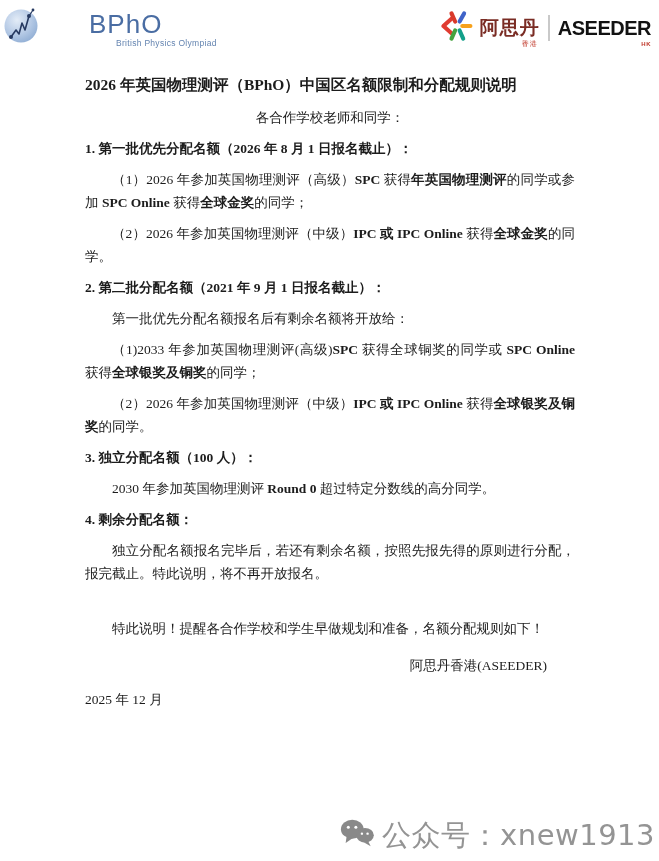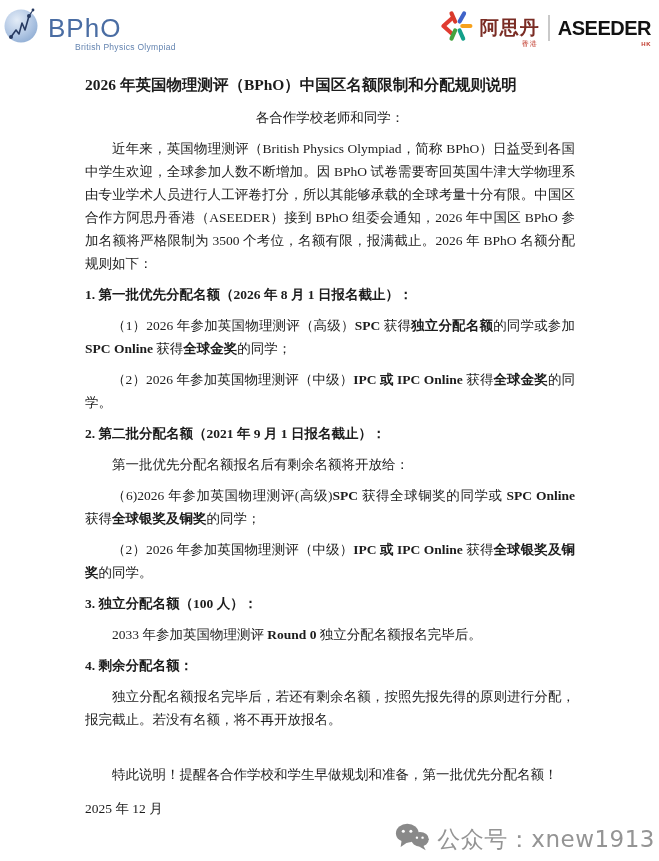"BPhO" .bpho-logo { align-items: flex-end -> center; gap: none -> 41px }
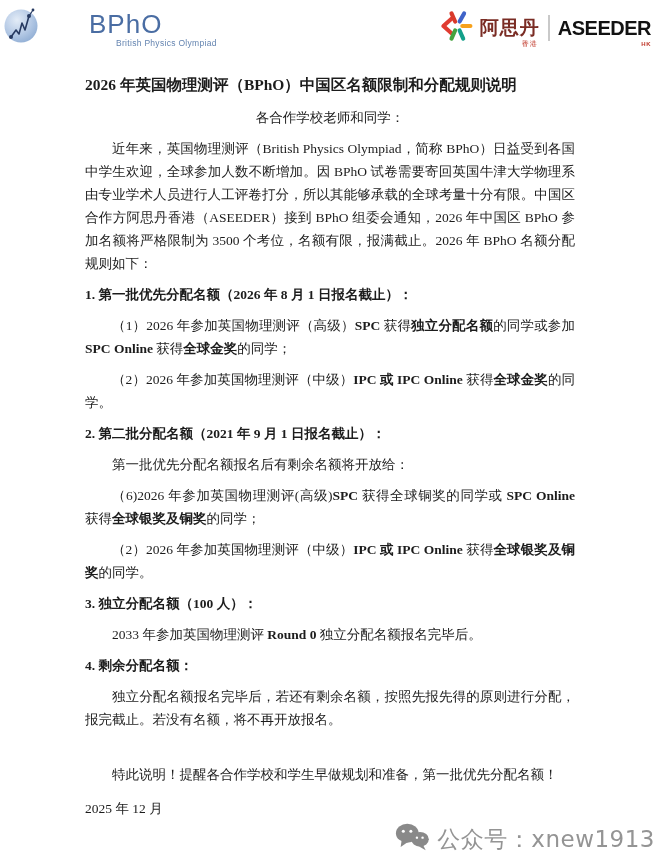"近年来，英国物理测评（British Physics Olympiad，简称" p.p-body { html: <p><span>近年来，英国物理测评（British Physics Olympiad，简称 BPhO）日益受到各国中学生欢迎，全球参加人数不断增加。因 BPhO 试卷需要寄回英国牛津大学物理系由专业学术人员进行人工评卷打分，所以其能够承载的全球考量十分有限。中国区合作方阿思丹香港（ASEEDER）接到 BPhO 组委会通知，2026 年中国区 BPhO 参加名额将严格限制为 3500 个考位，名额有限，报满截止。2026 年 BPhO 名额分配规则如下：</span></p> -> none }
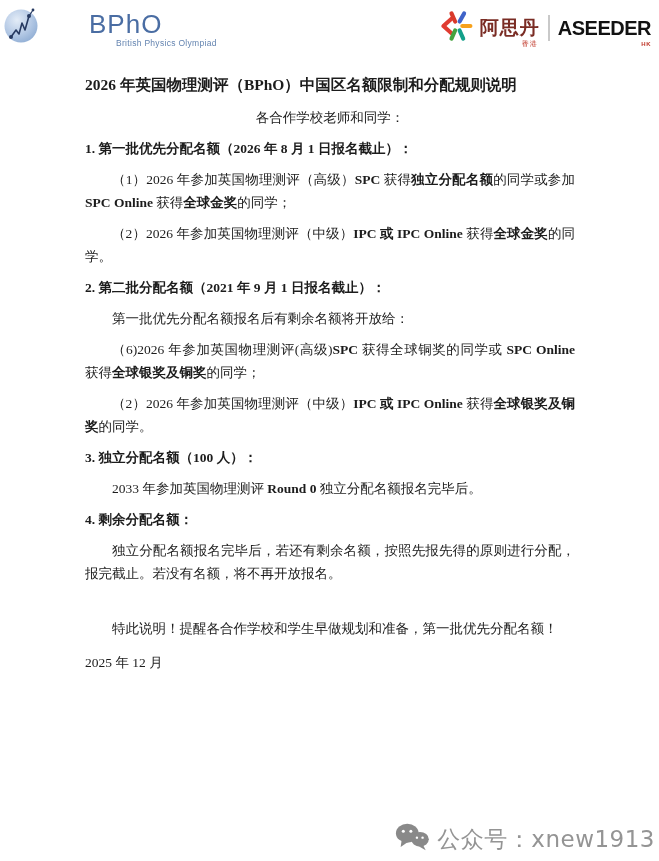"独立分配名额" span.bold { text: 独立分配名额 -> 年英国物理测评 }
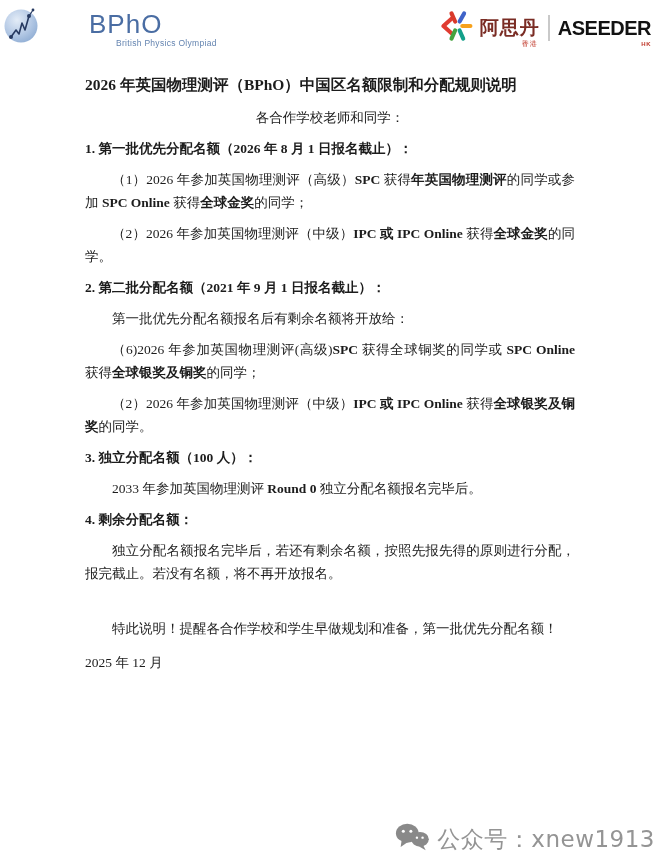"（6)2026 年参加英国物理测评(高级)" span { text: 6)2026 -> 1)2033 }
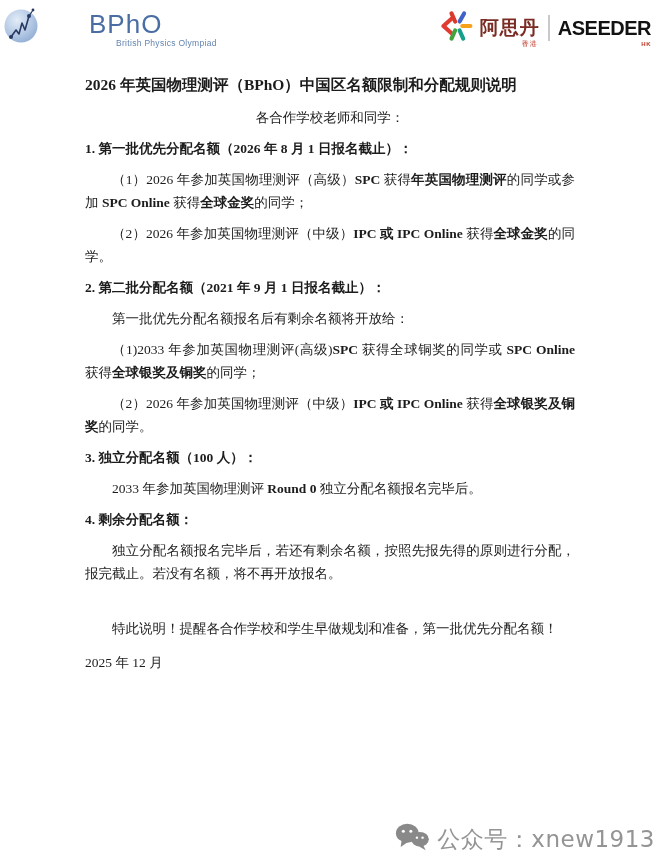"2033 年参加英国物理测评" span { text: 2033 -> 2030 }
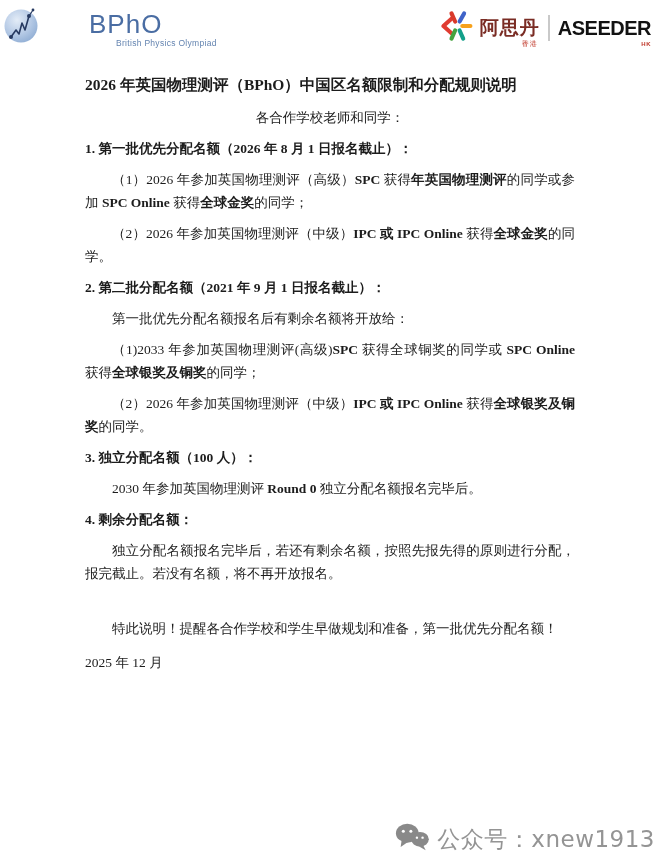"独立分配名额报名完毕后。" span { text: 独立分配名额报名完毕后 -> 超过特定分数线的高分同学 }
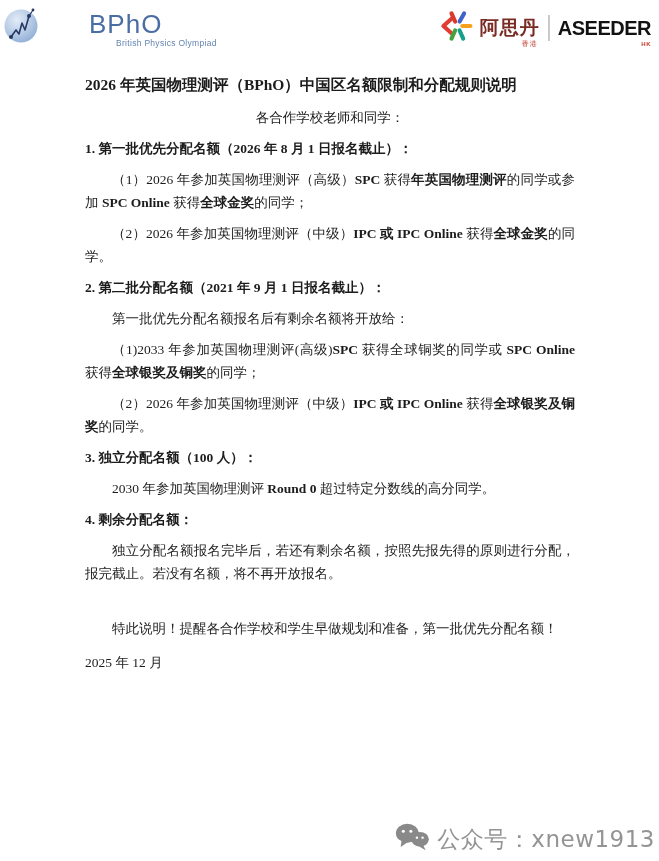"独立分配名额报名完毕后，若还有剩余名额，按照先报先得的原则进行分配，报完截止。若" span { text: 若没有名额 -> 特此说明 }
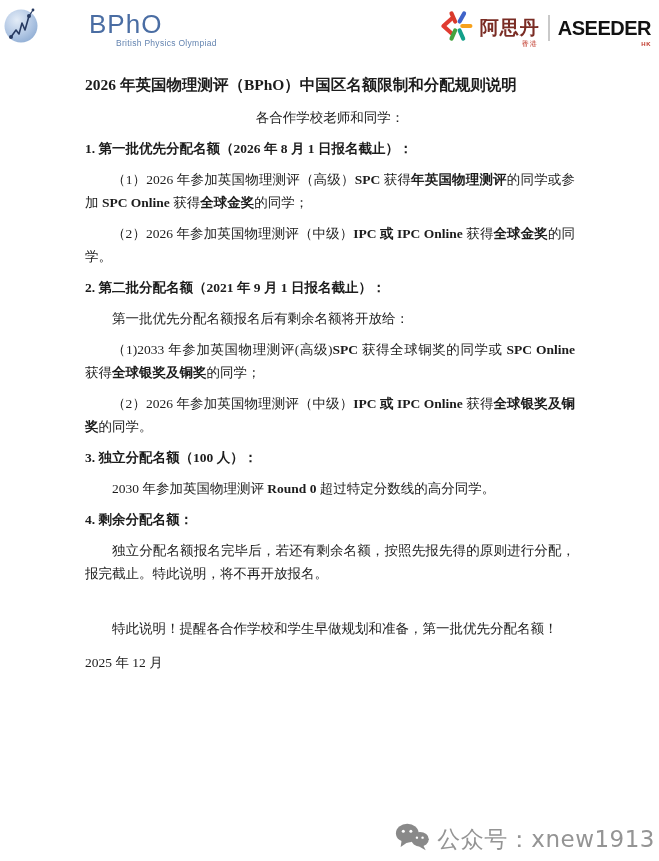"特此说明！提醒各合作学校和学生早做规划和准备，第一批优先分配名额！" span { text: 第一批优先分配名额 -> 名额分配规则如下 }
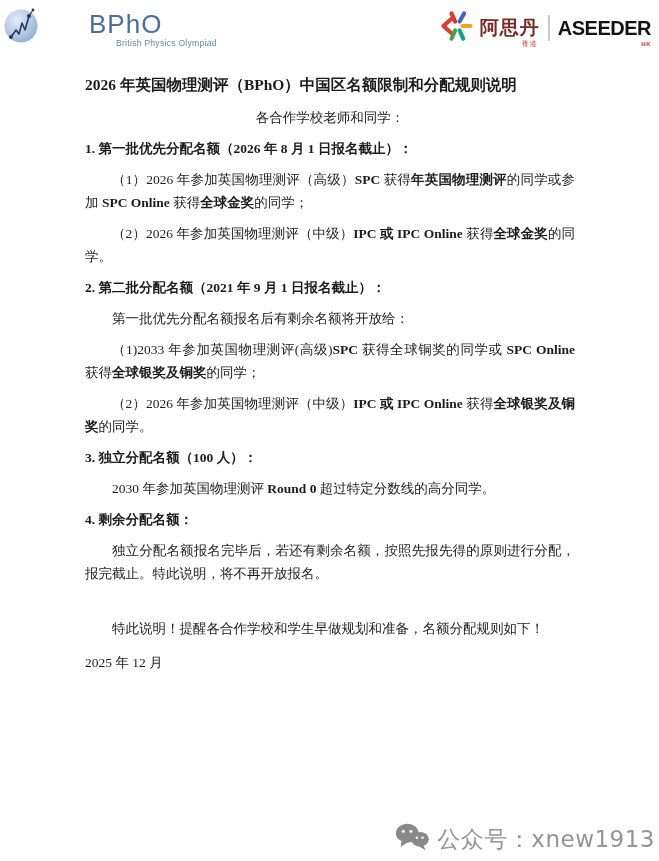"阿思丹香港(ASEEDER)" p.sig-org { html: none -> <p>阿思丹香港(ASEEDER)</p> }
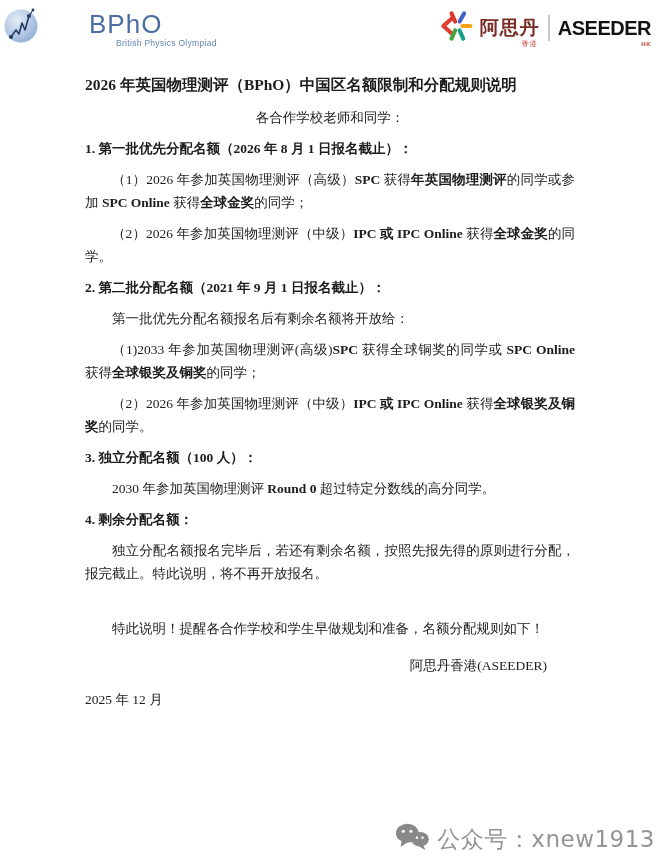"公众号：xnew1913" .watermark { font-size: 23px -> 29px }
